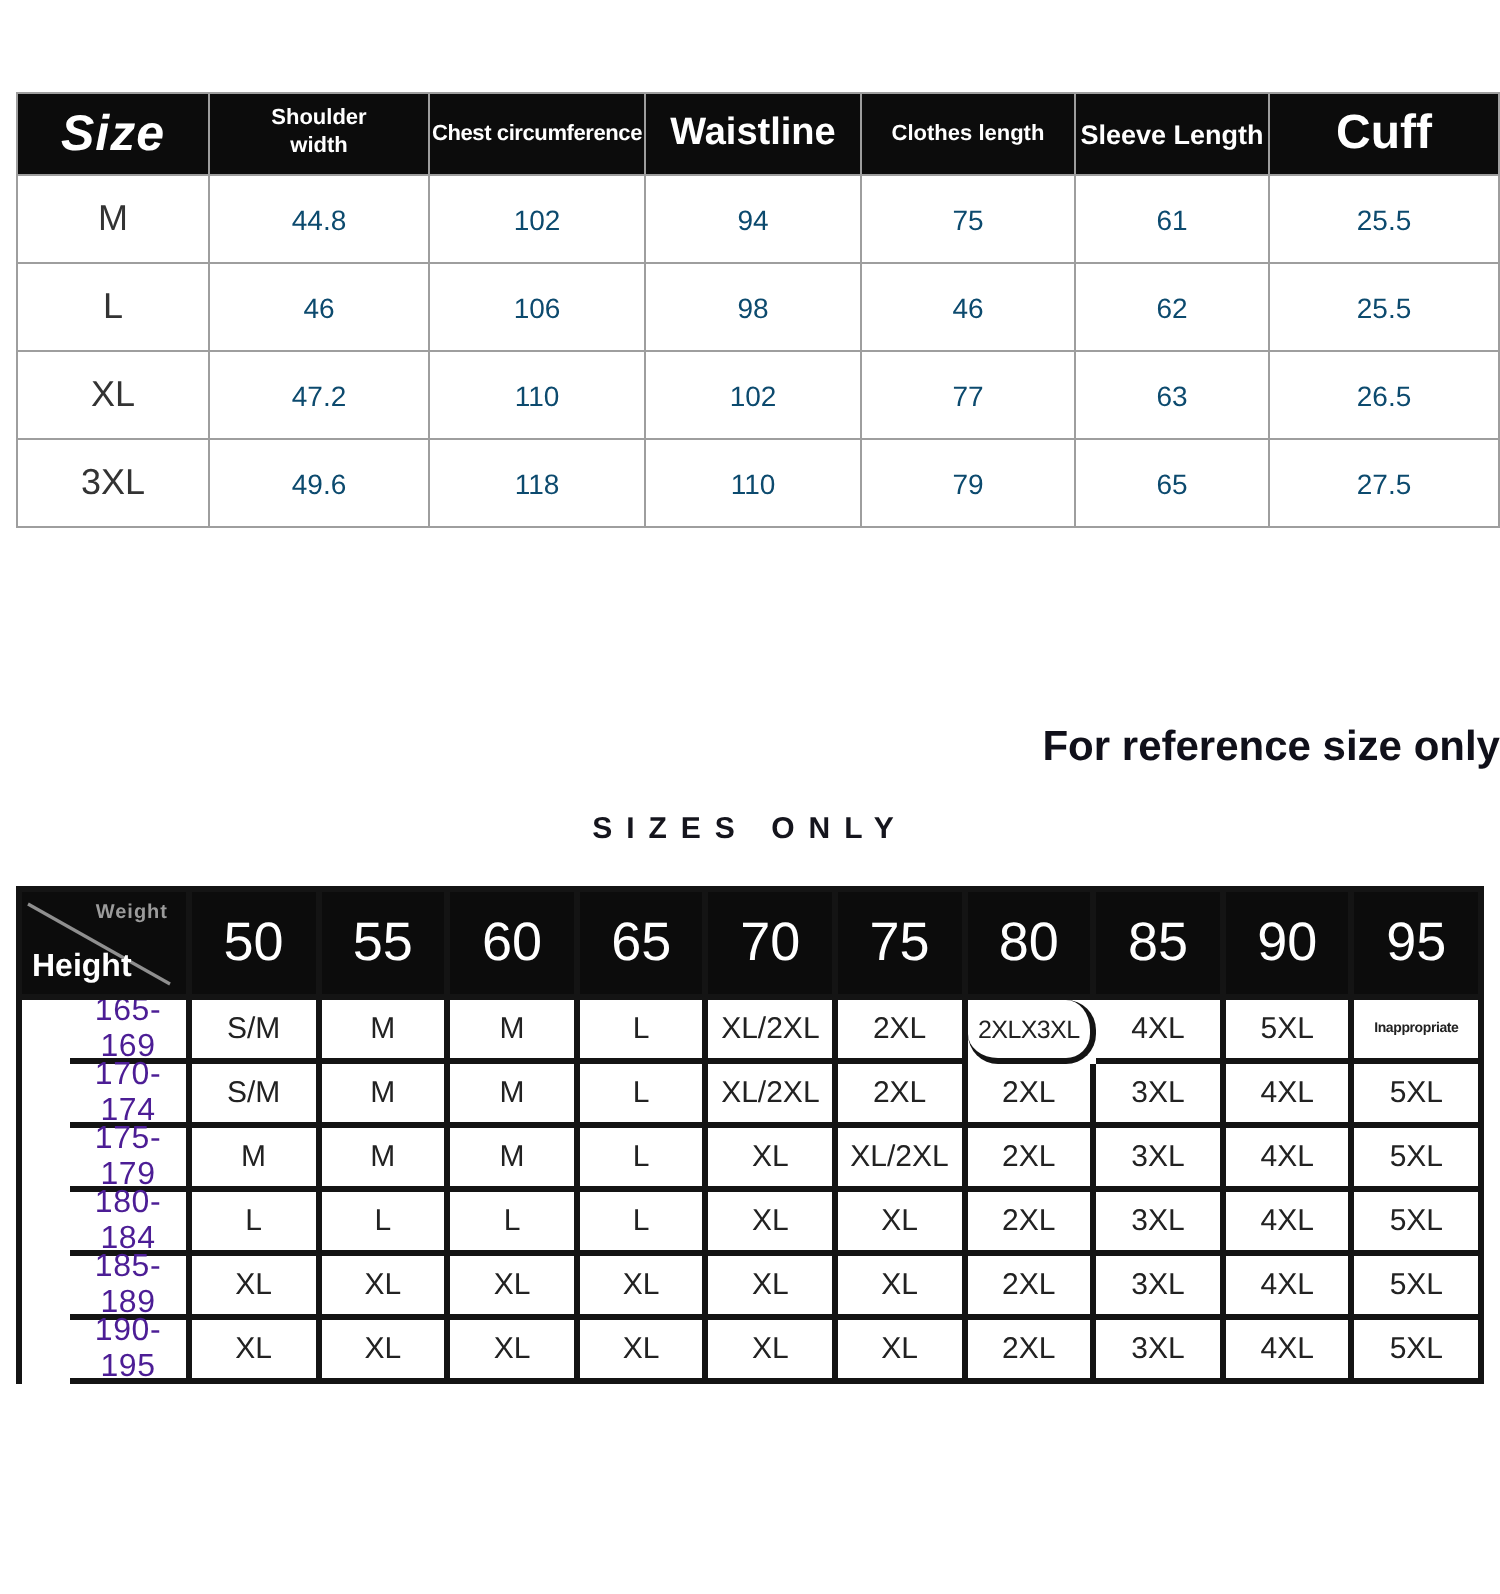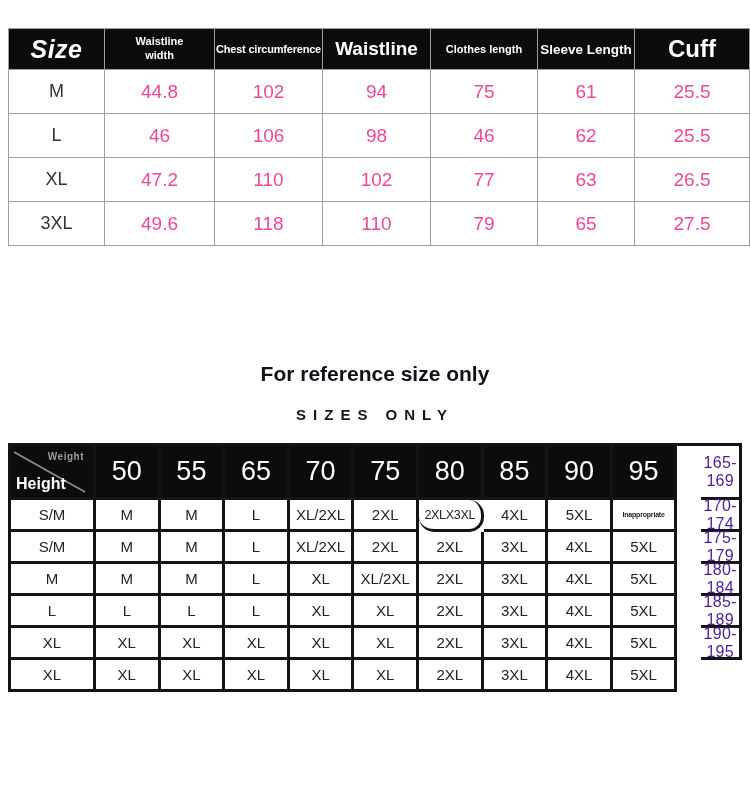"Size" .size-table { top: 28px -> 46px }
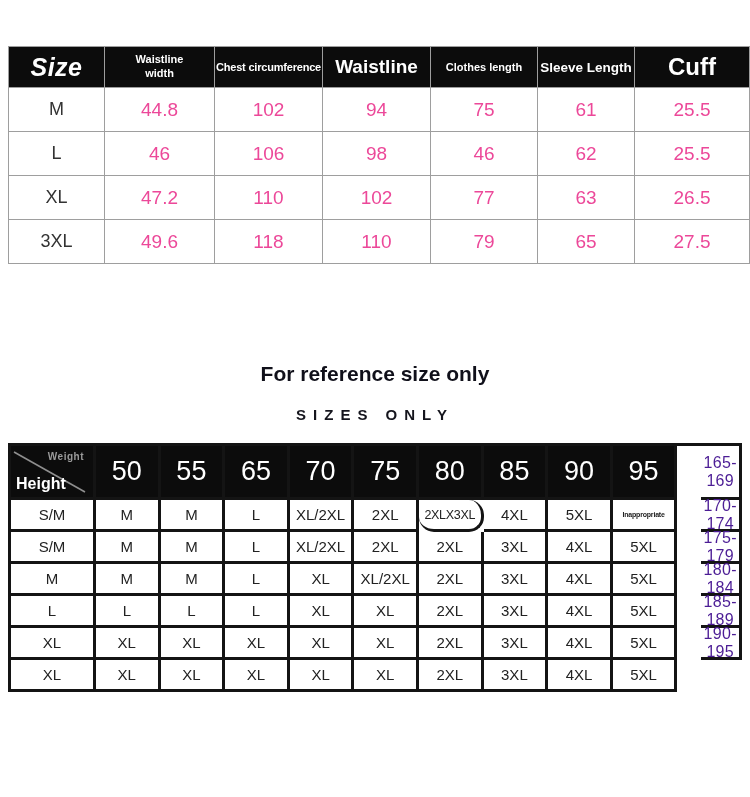"Waistline width" span { text: Waistline -> Shoulder }
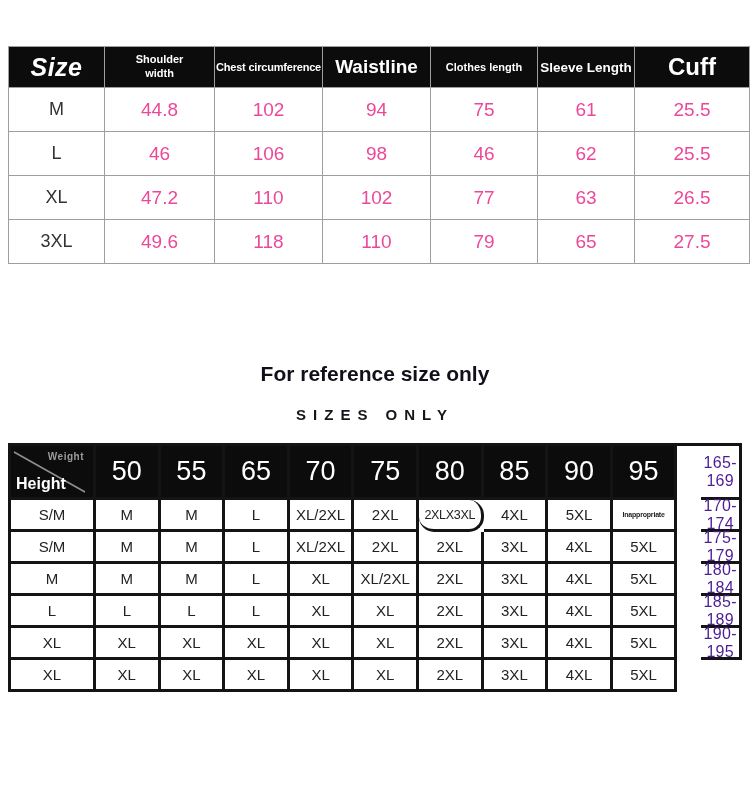"44.8" .size-table td { color: #ec4899 -> #0c4a6e; font-size: 19px -> 14px }
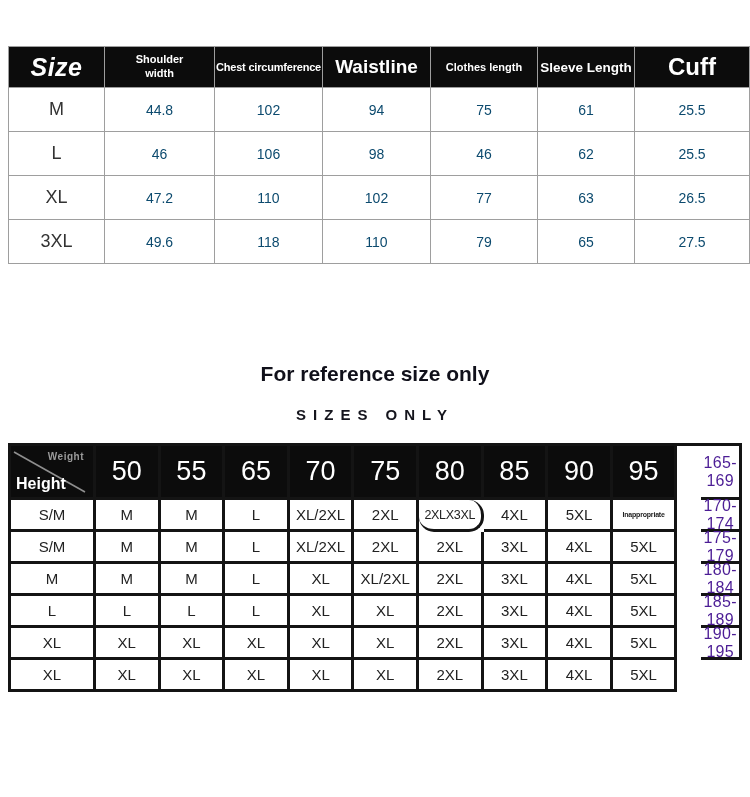"For reference size only" .mid-title { text-align: center -> right }
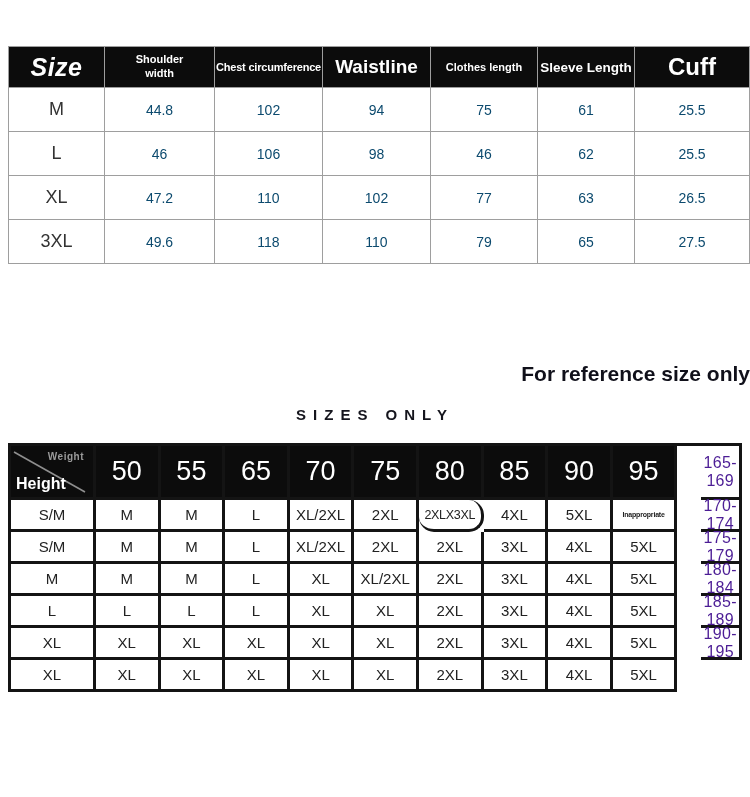"60" div.rt-band { html: none -> <div> <span>60</span> </div> }
